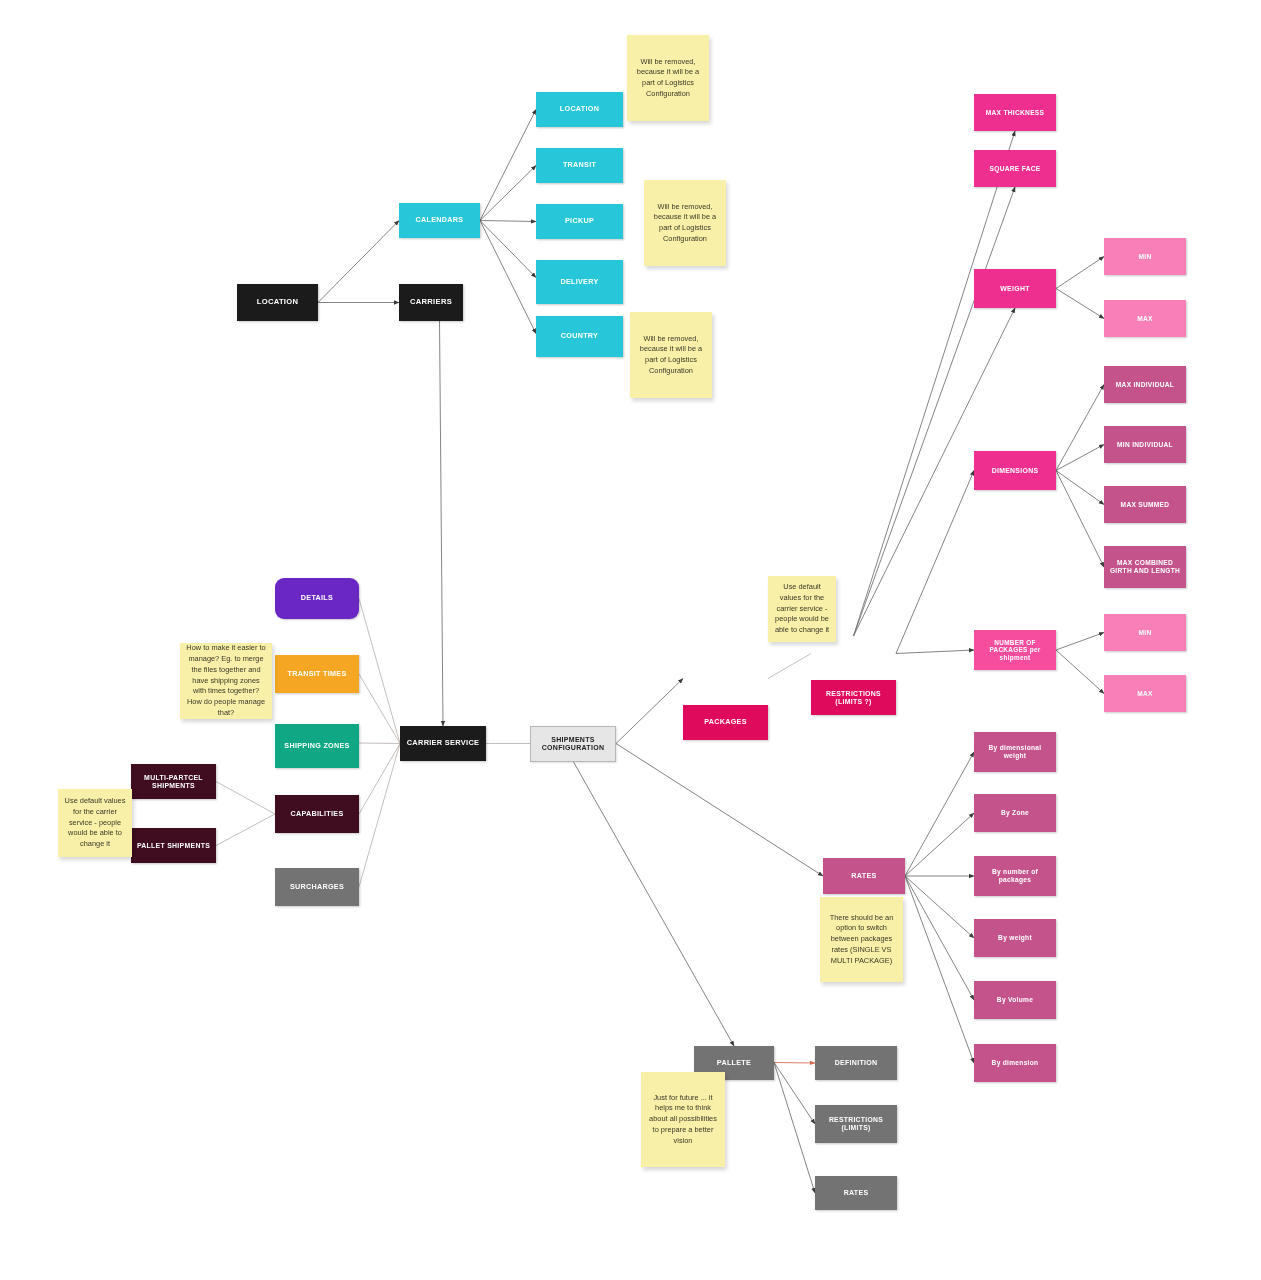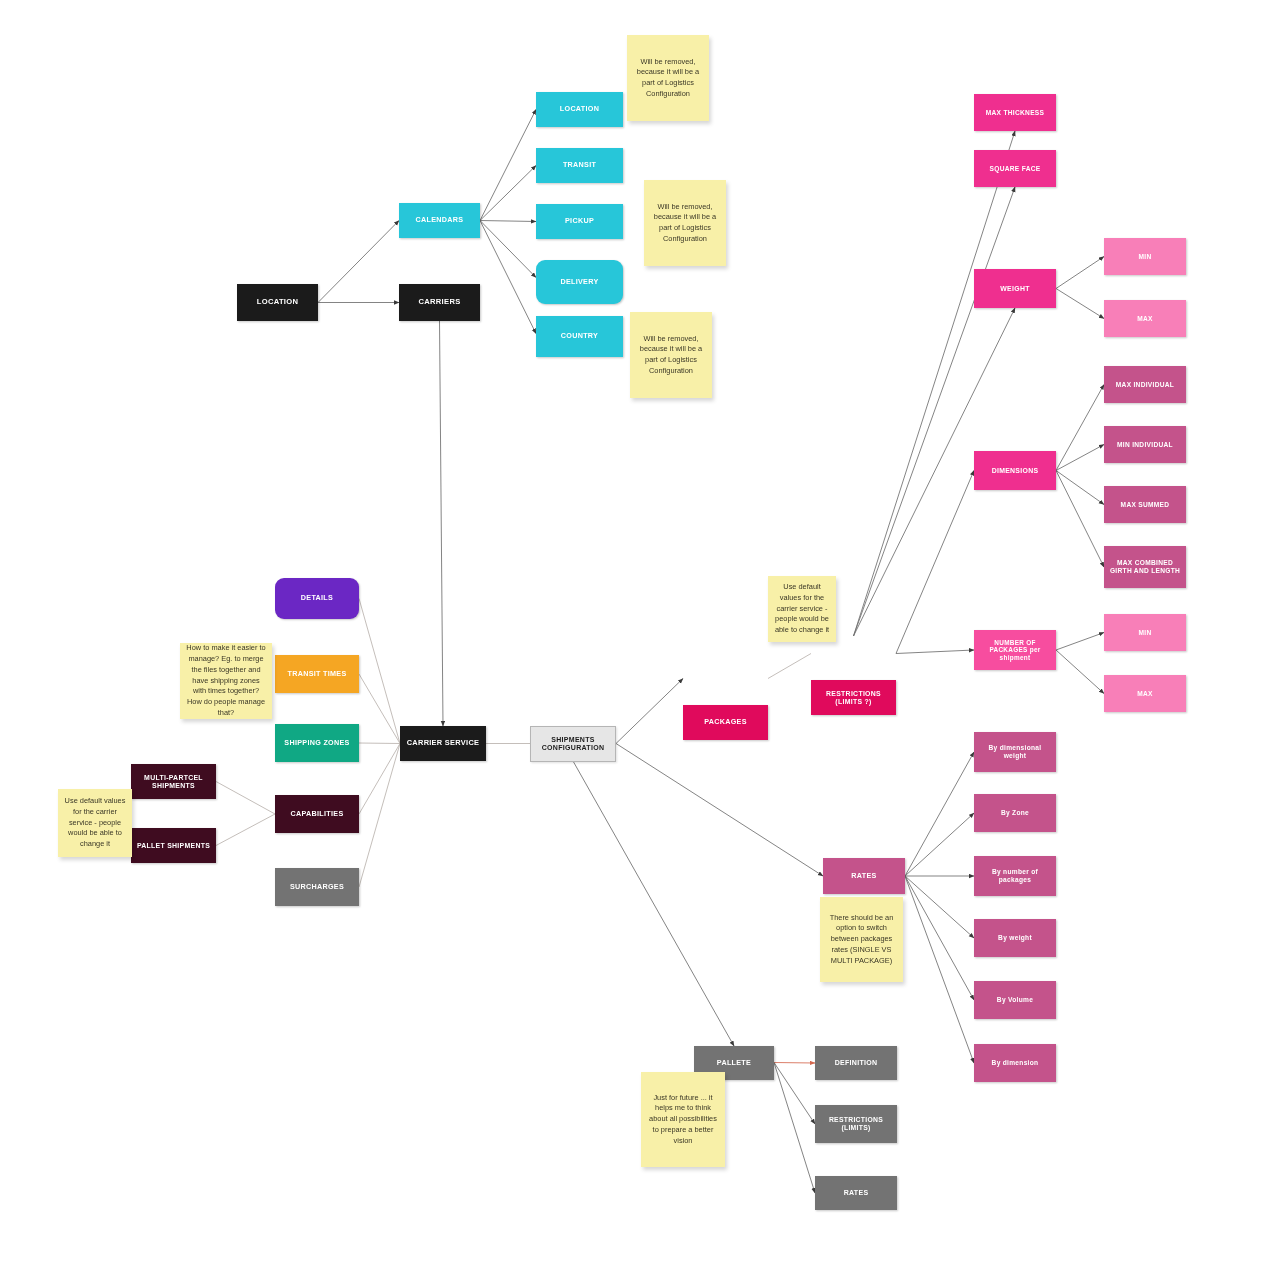"DELIVERY" div.node { border-radius: 9px -> none }
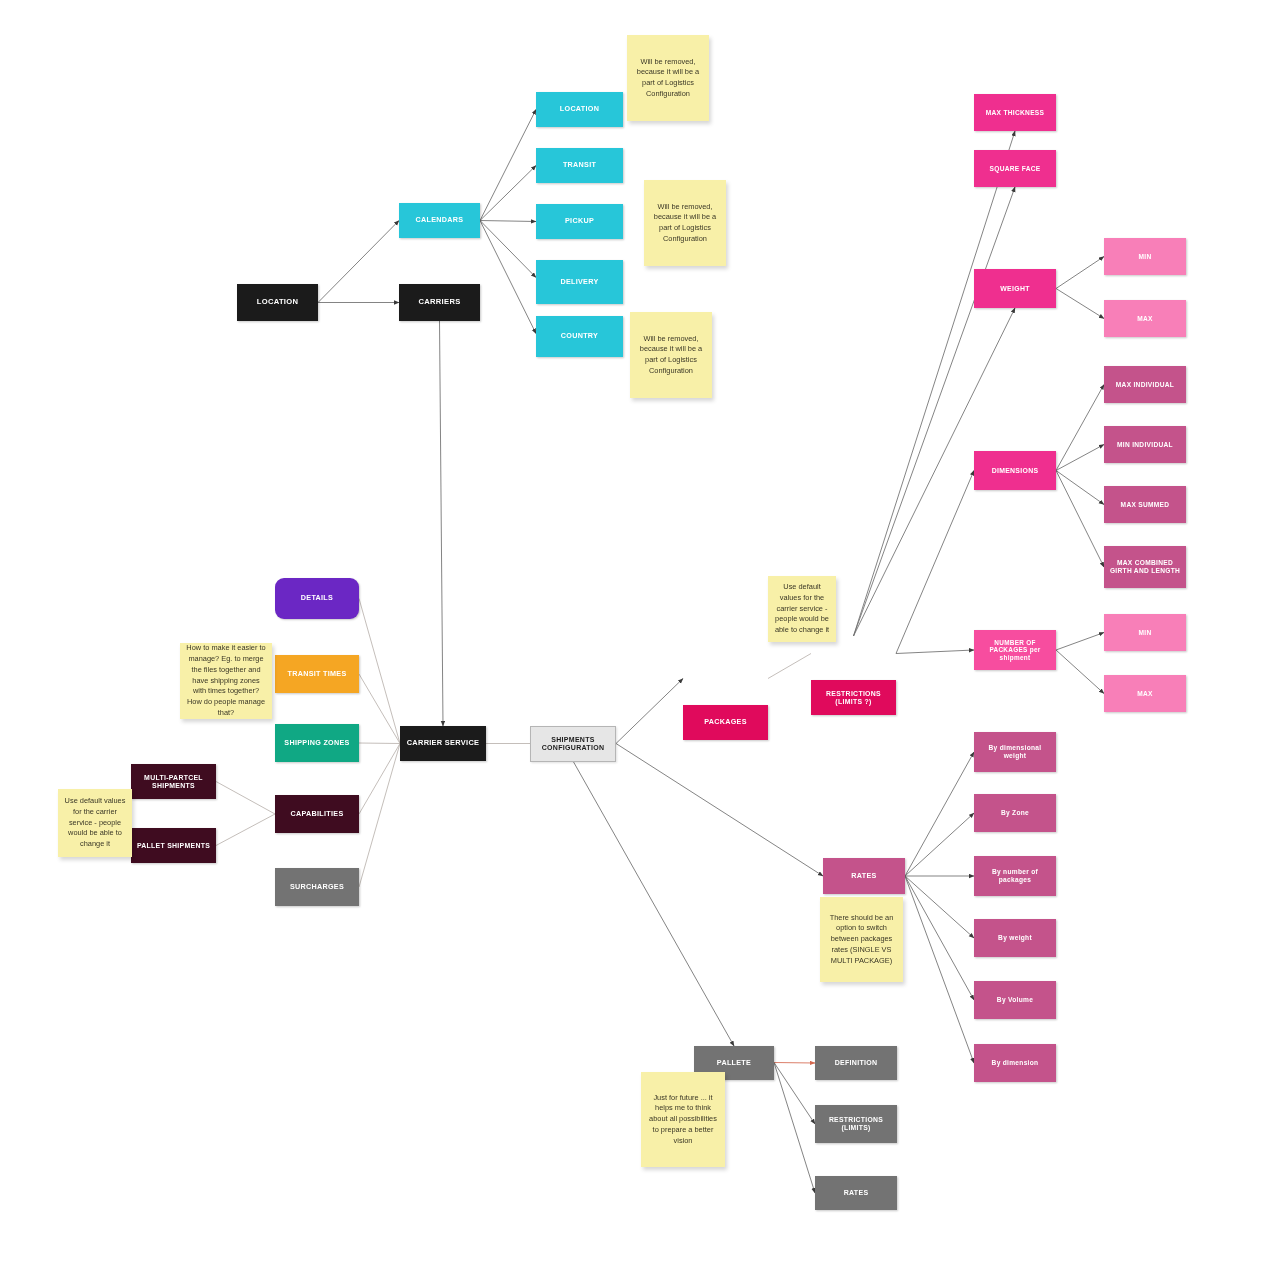"CARRIERS" div.node { width: 81px -> 64px }
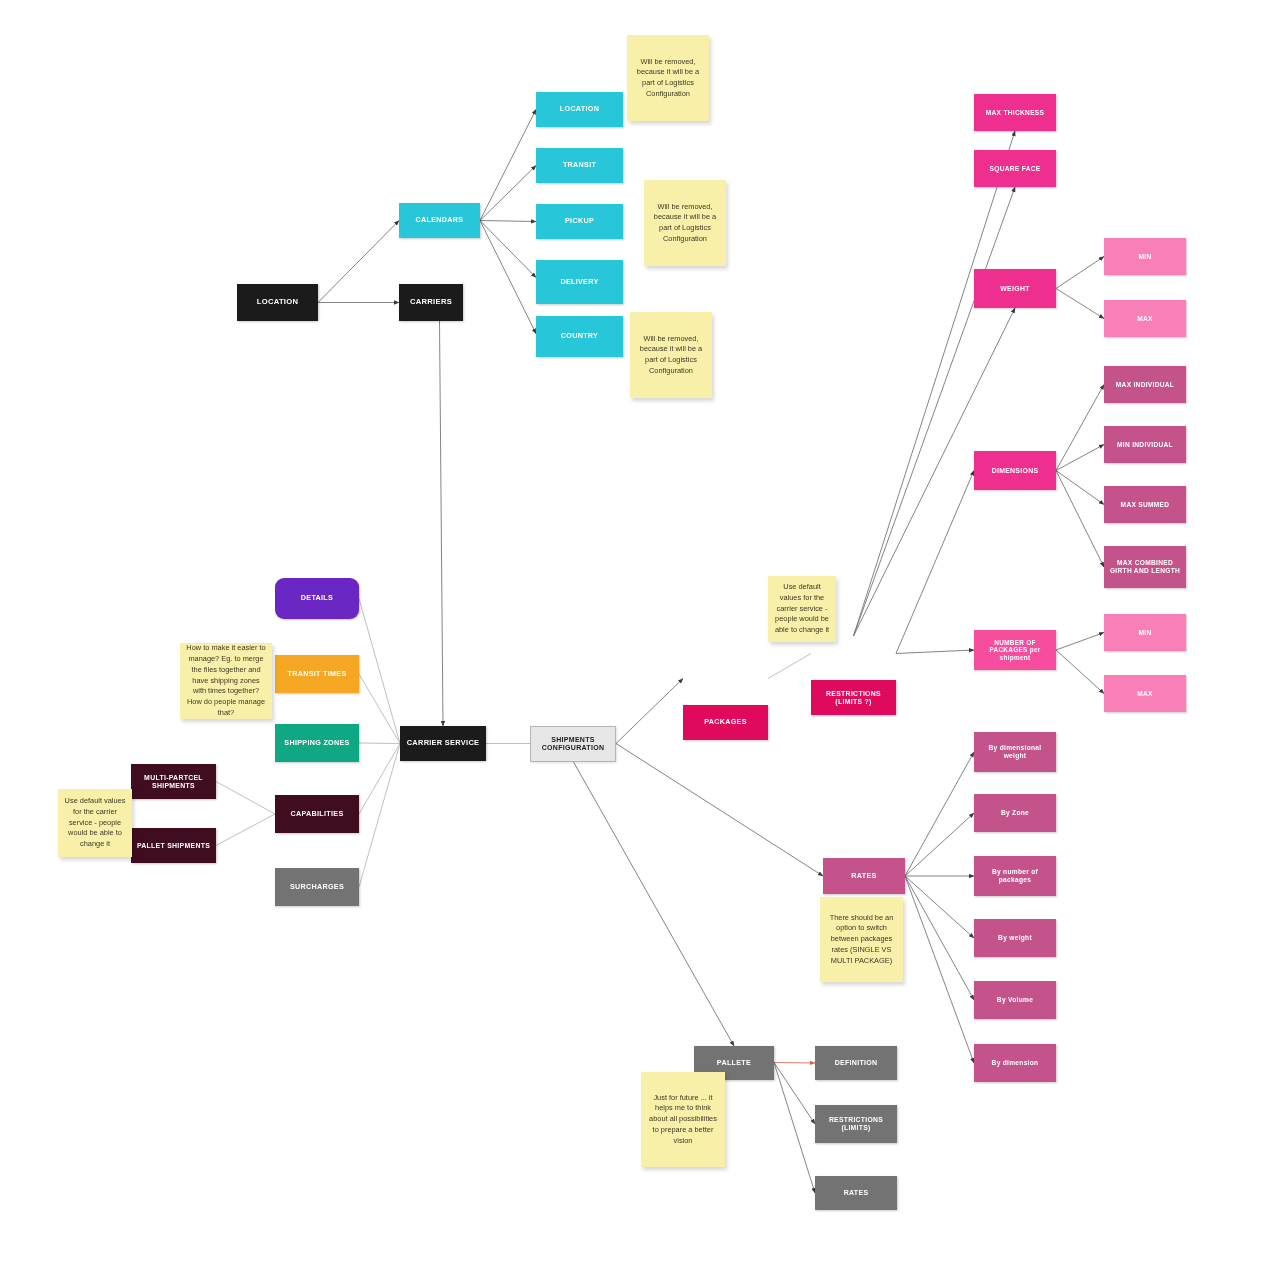"SHIPPING ZONES" div.node { height: 38px -> 44px }
